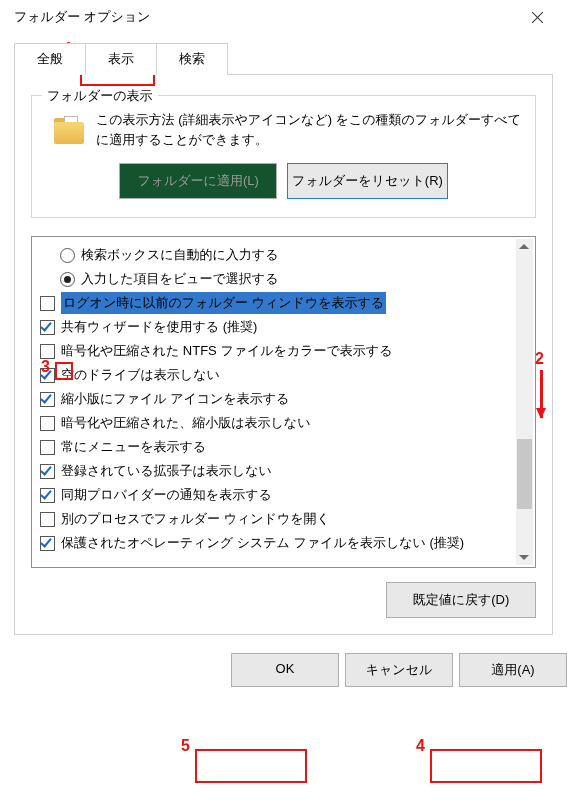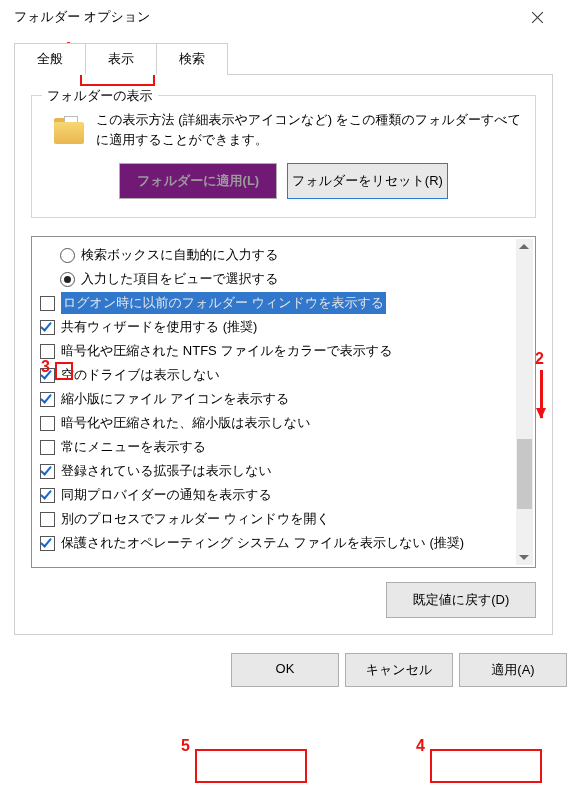"フォルダーに適用(L)" .btn.disabled { background: #701a75 -> #14532d; font-weight: bold -> none }
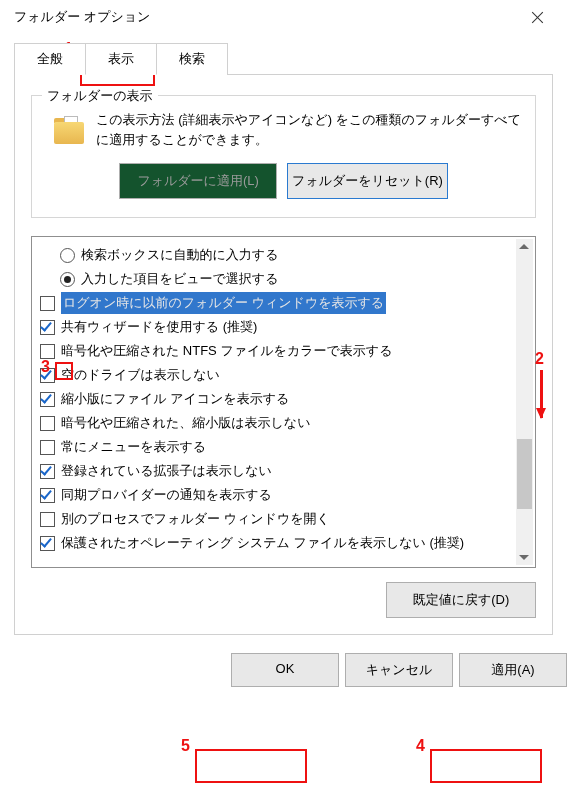"ログオン時に以前のフォルダー ウィンドウを表示する" .opt-selected .opt-text { color: #e5e5e5 -> #000000 }
